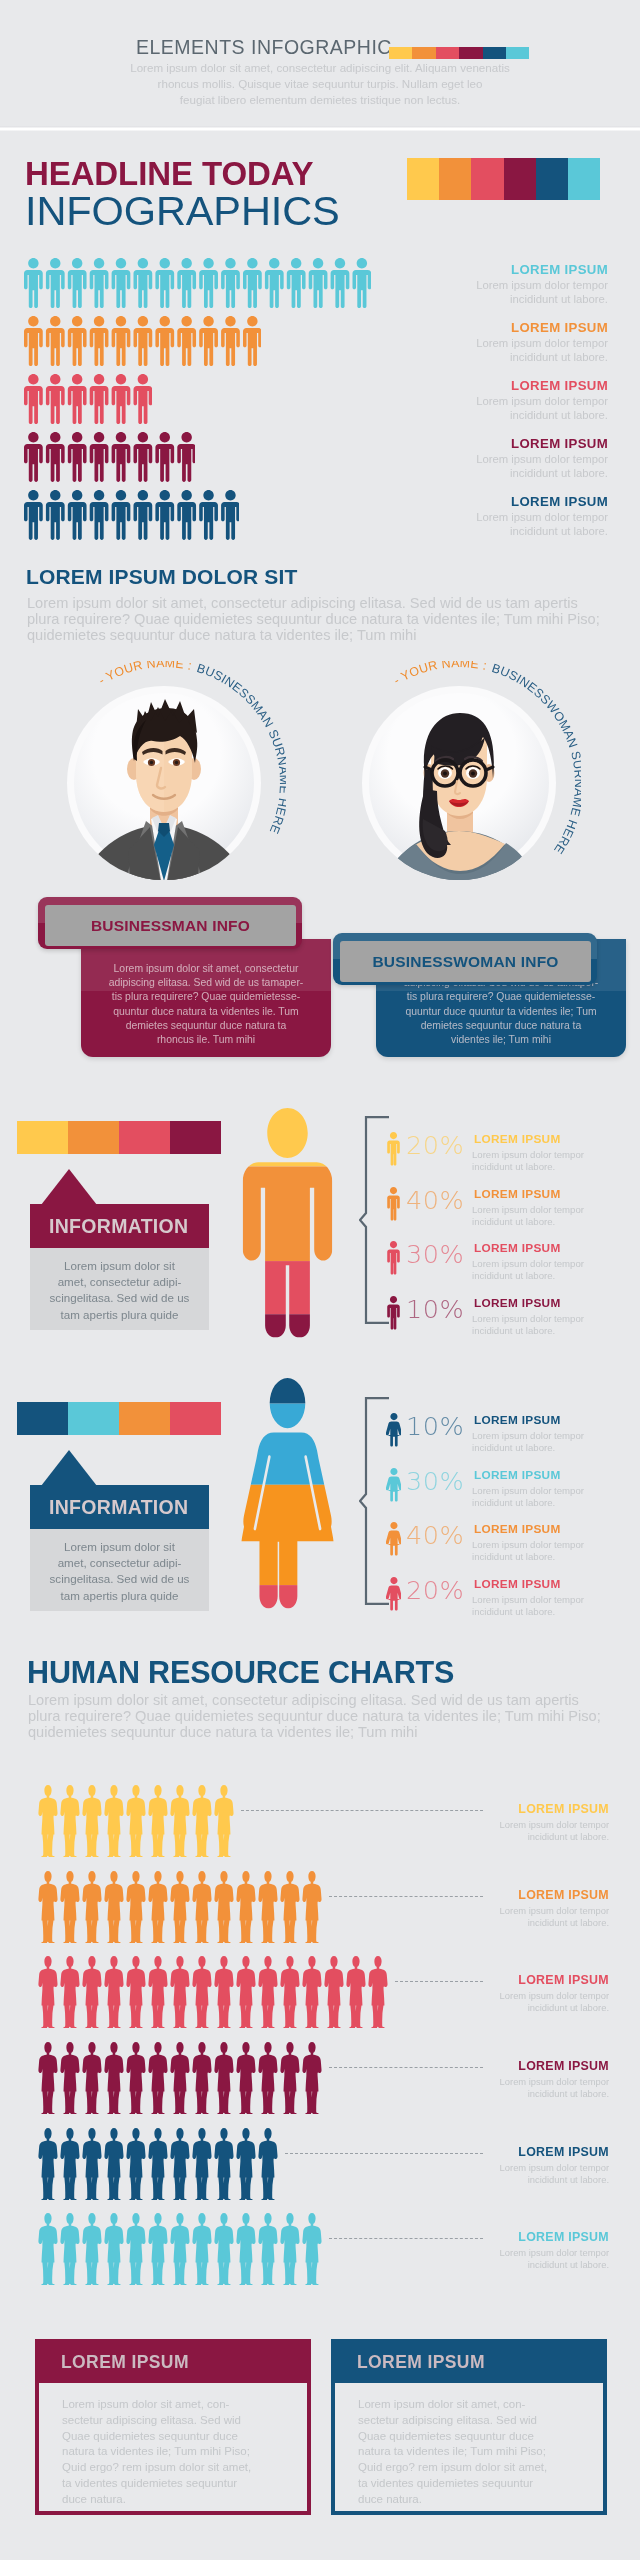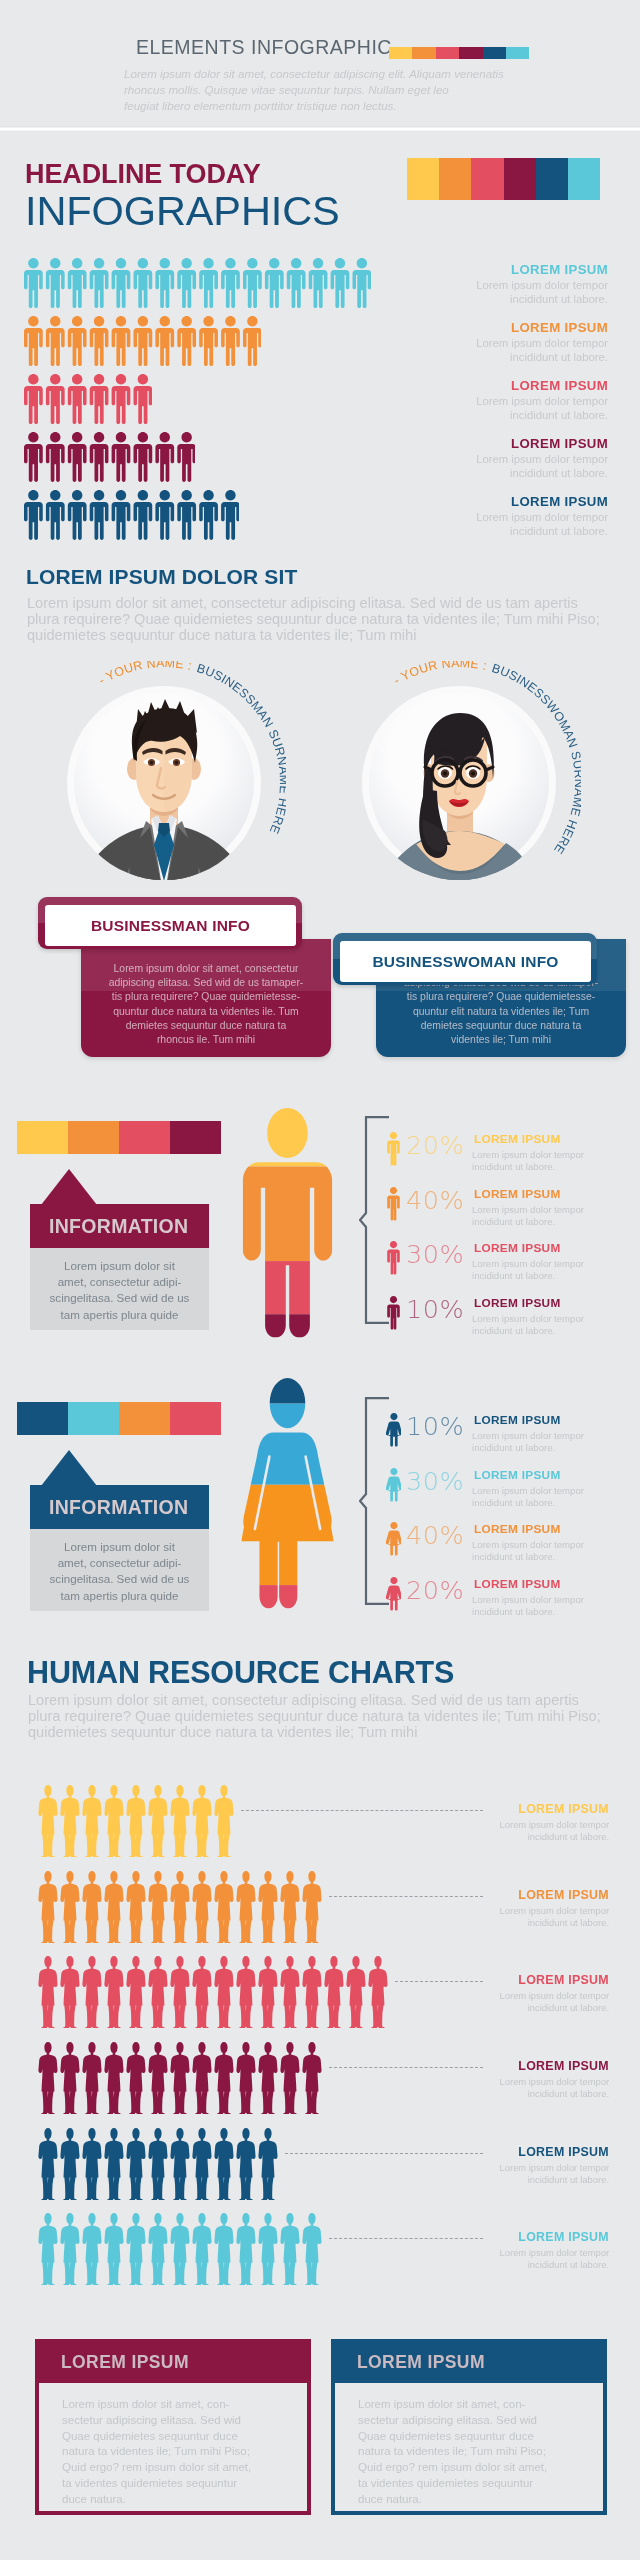"Lorem ipsum dolor sit amet, consectetur adipiscing elit." #tb-sub { font-style: italic -> none; text-align: left -> center; top: 66px -> 60px }
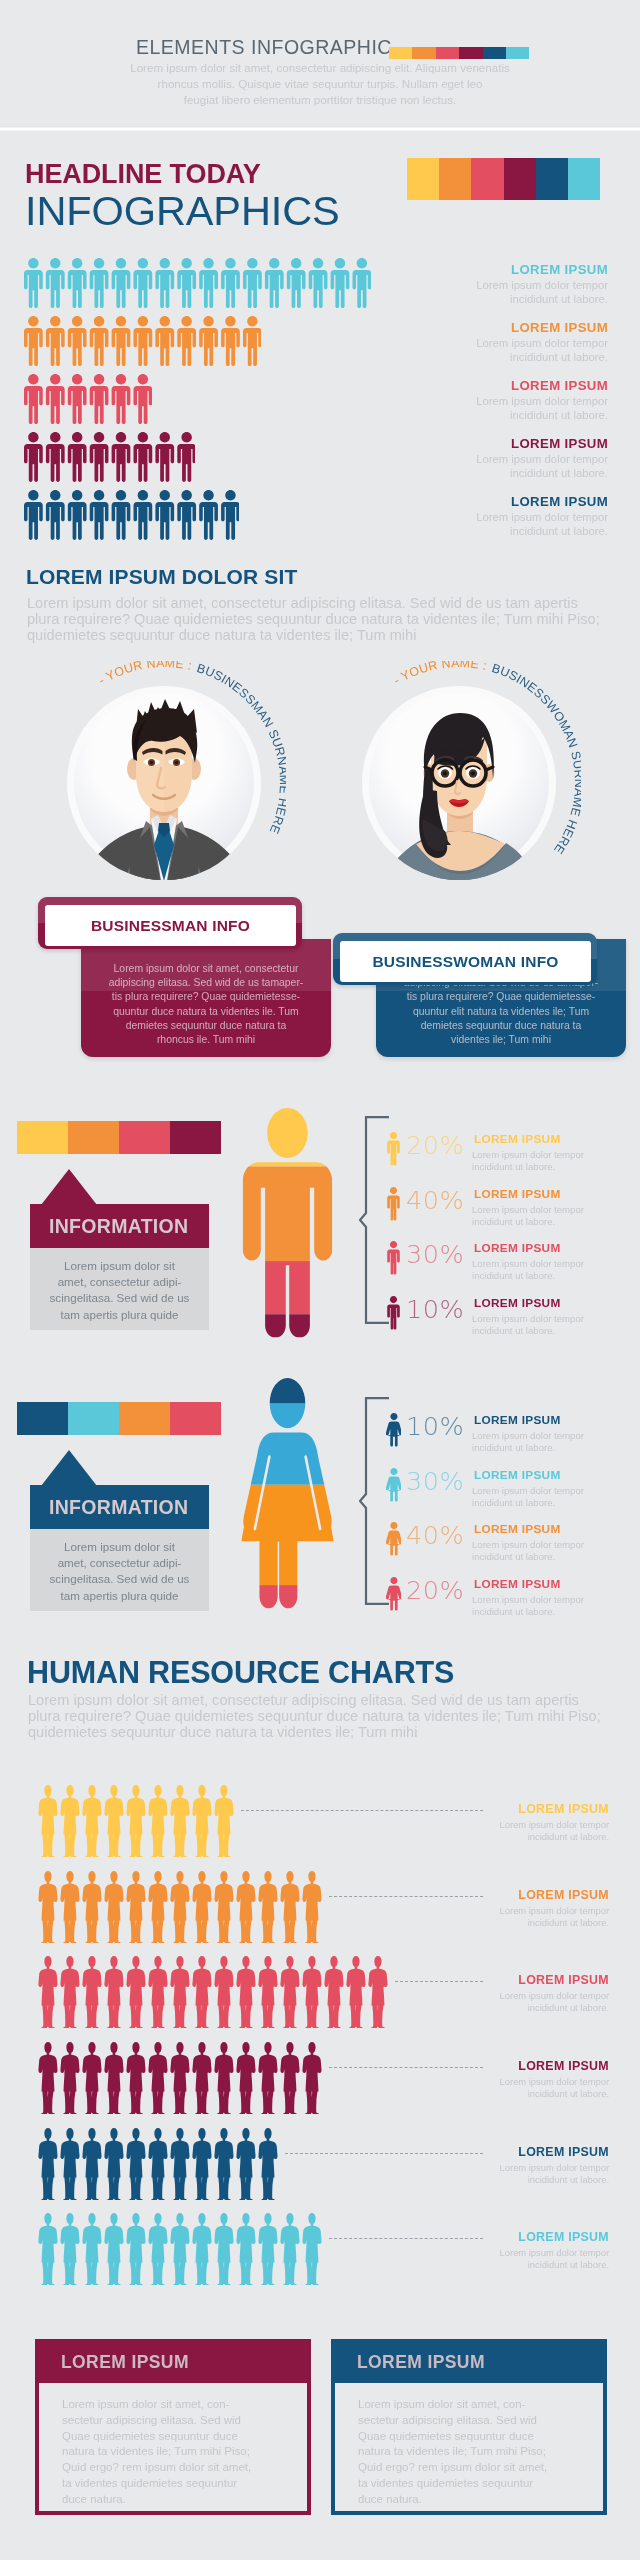"feugiat libero elementum porttitor" div { text: porttitor -> demietes }
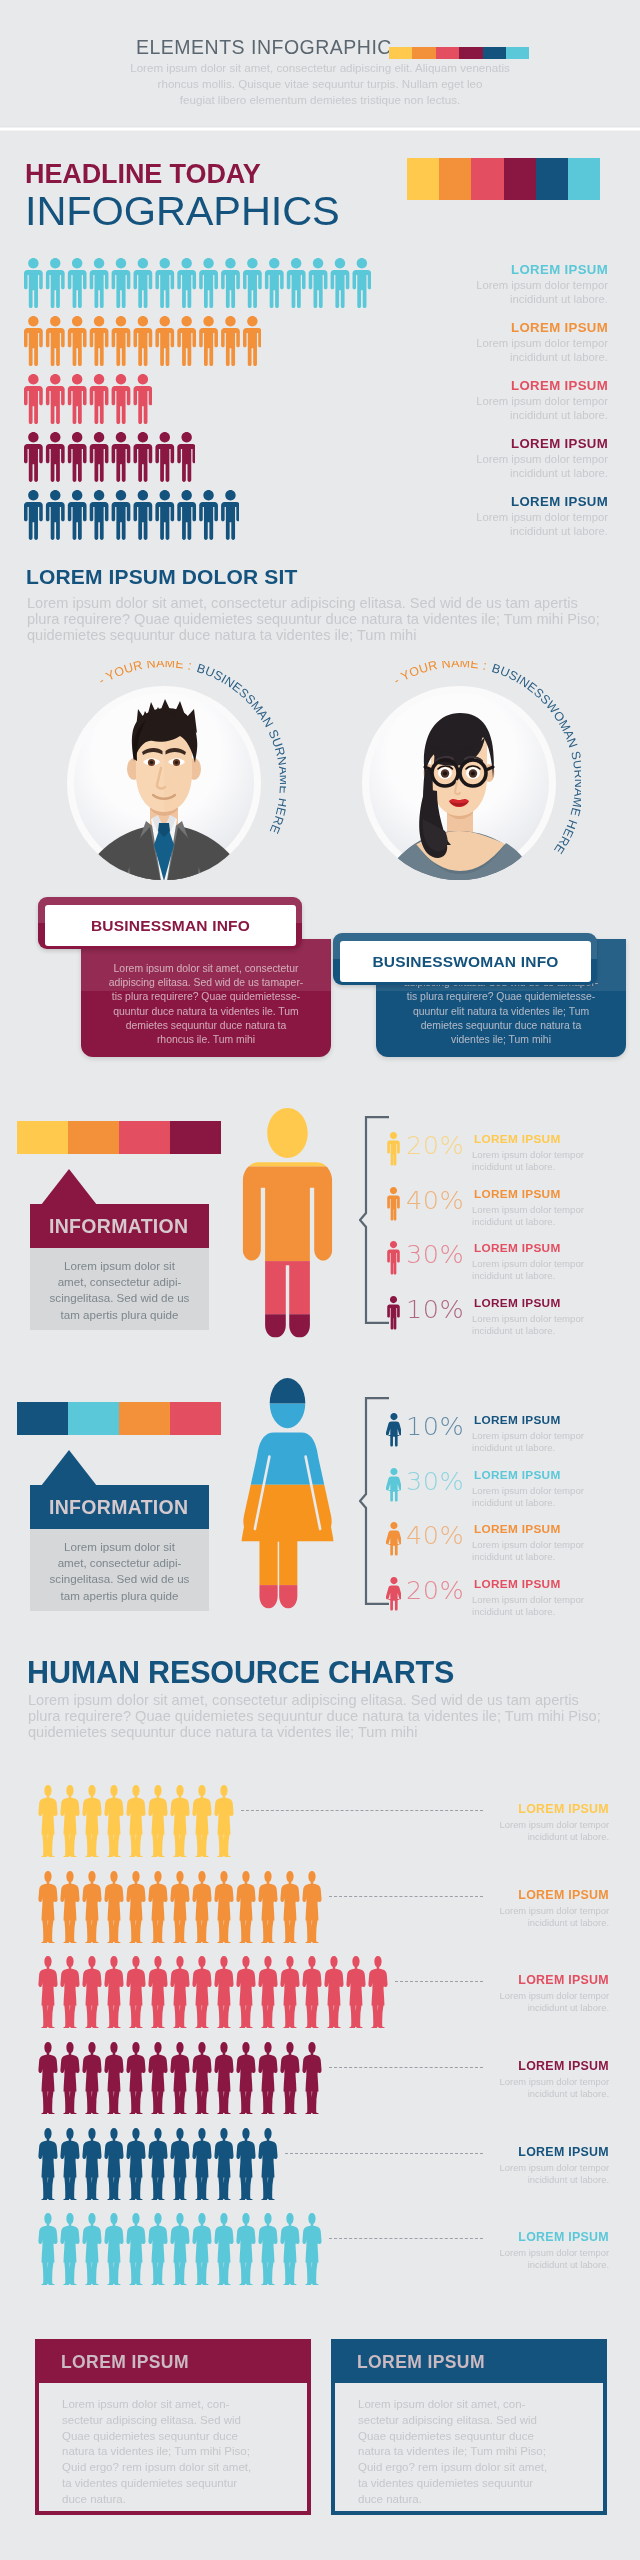"HEADLINE TODAY" #hl1 { font-size: 27px -> 33px }
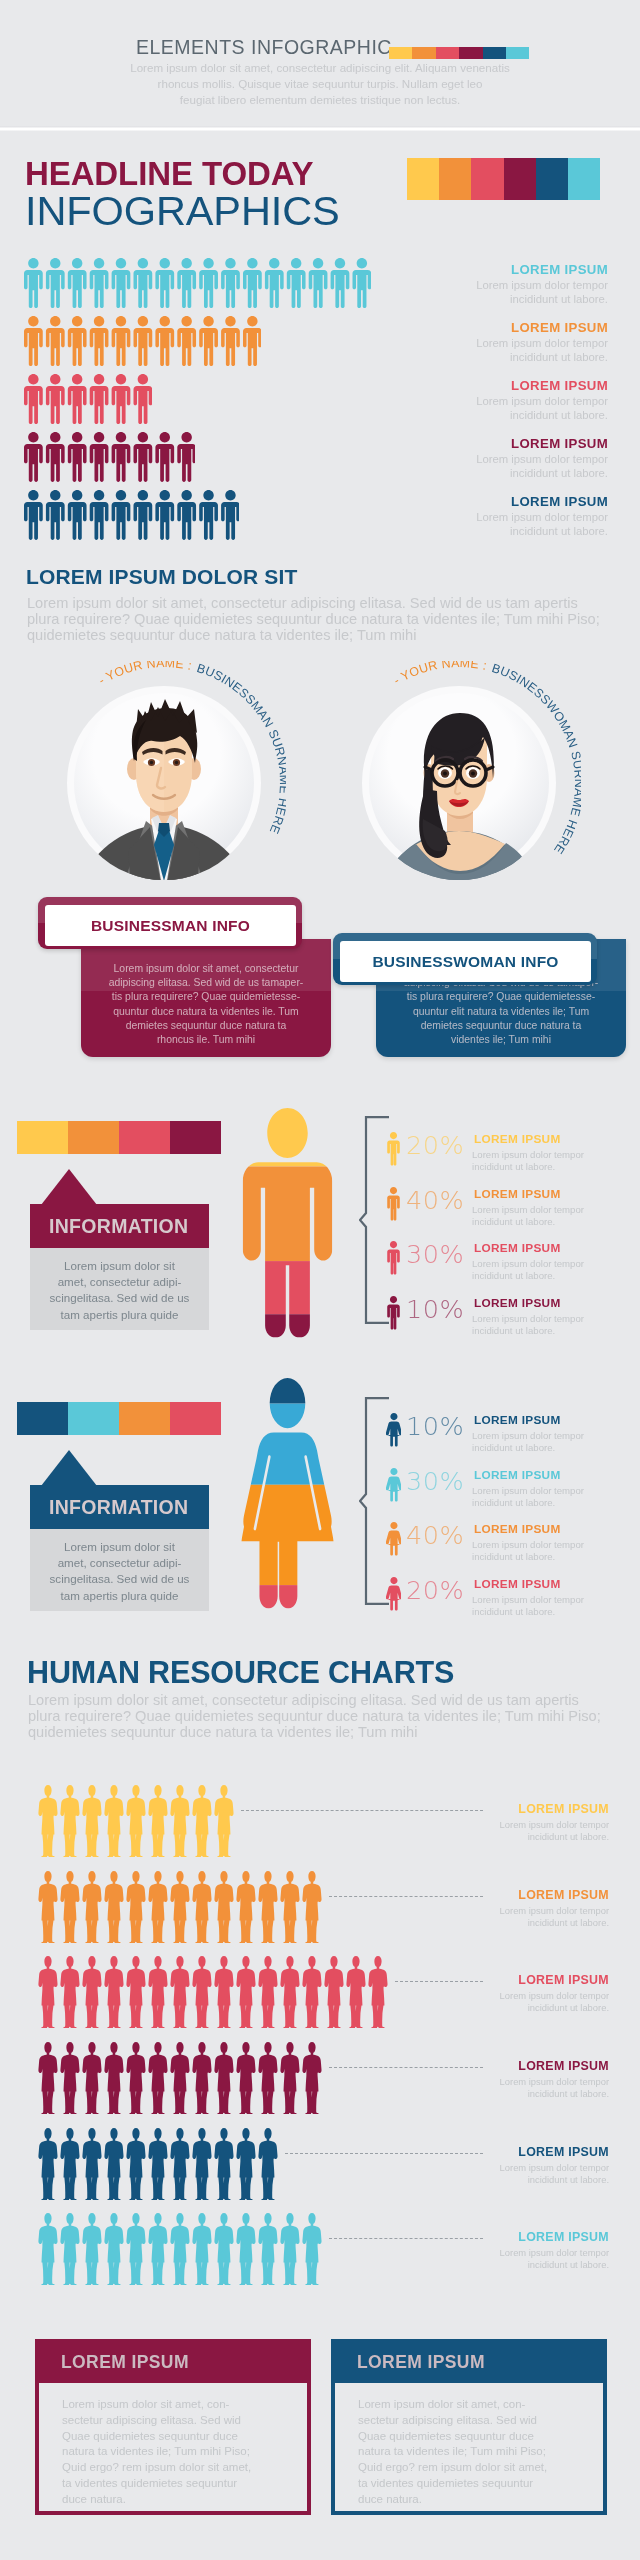"BUSINESSMAN INFO" .ic-headin { background: #ffffff -> #a3a3a3 }
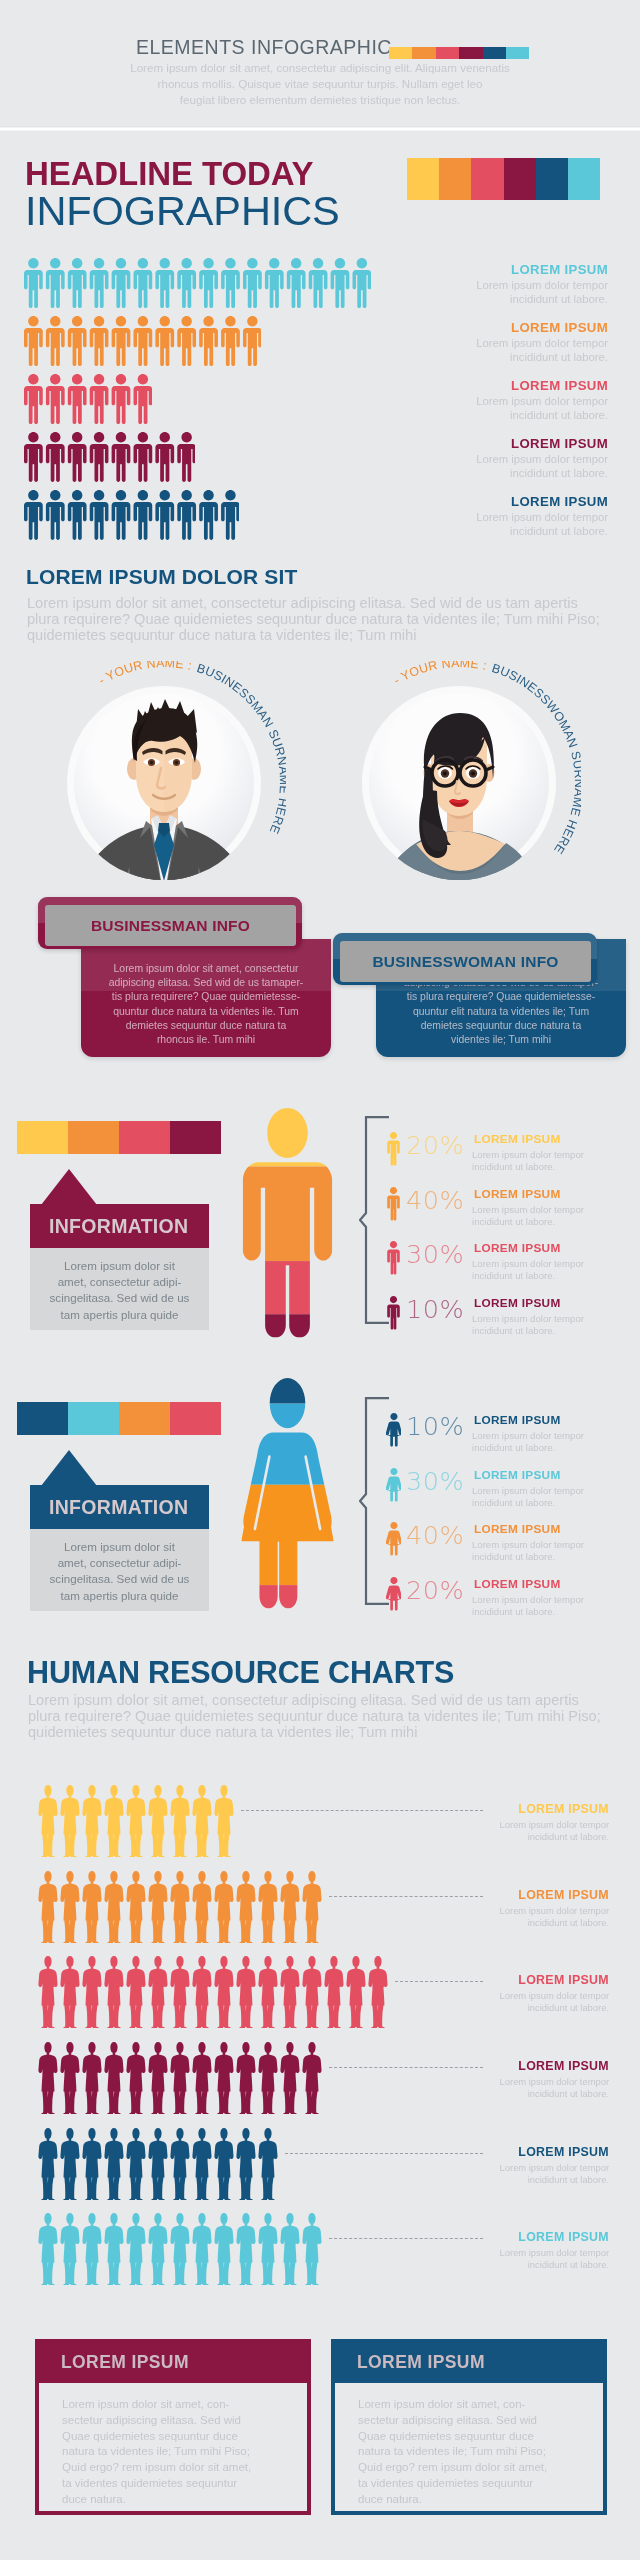"quuntur elit natura ta videntes" div { text: elit natura -> duce quuntur }
